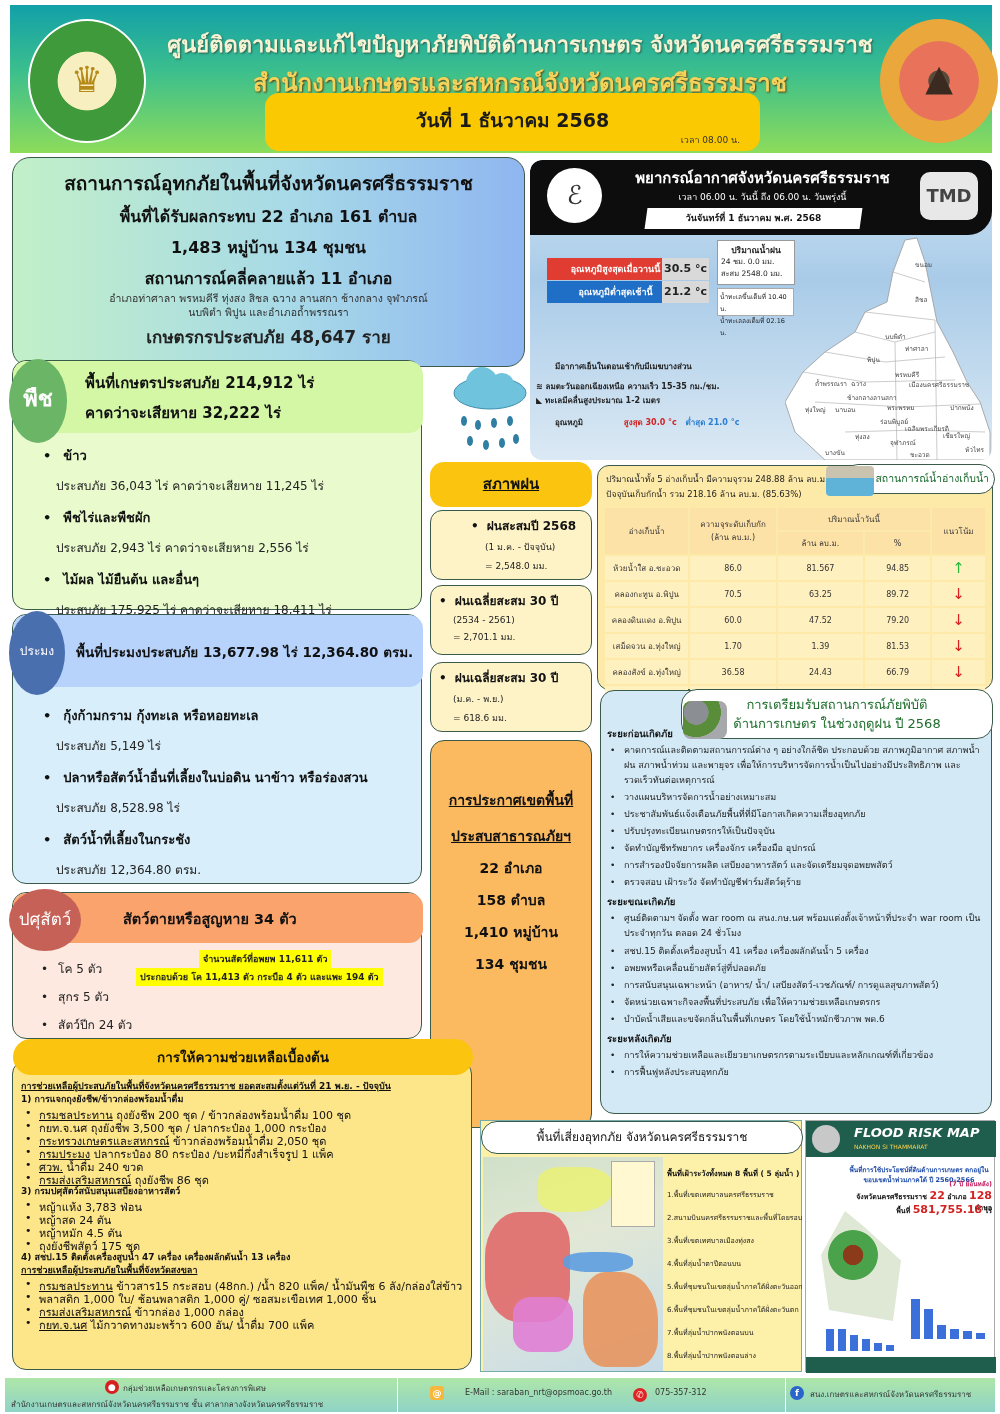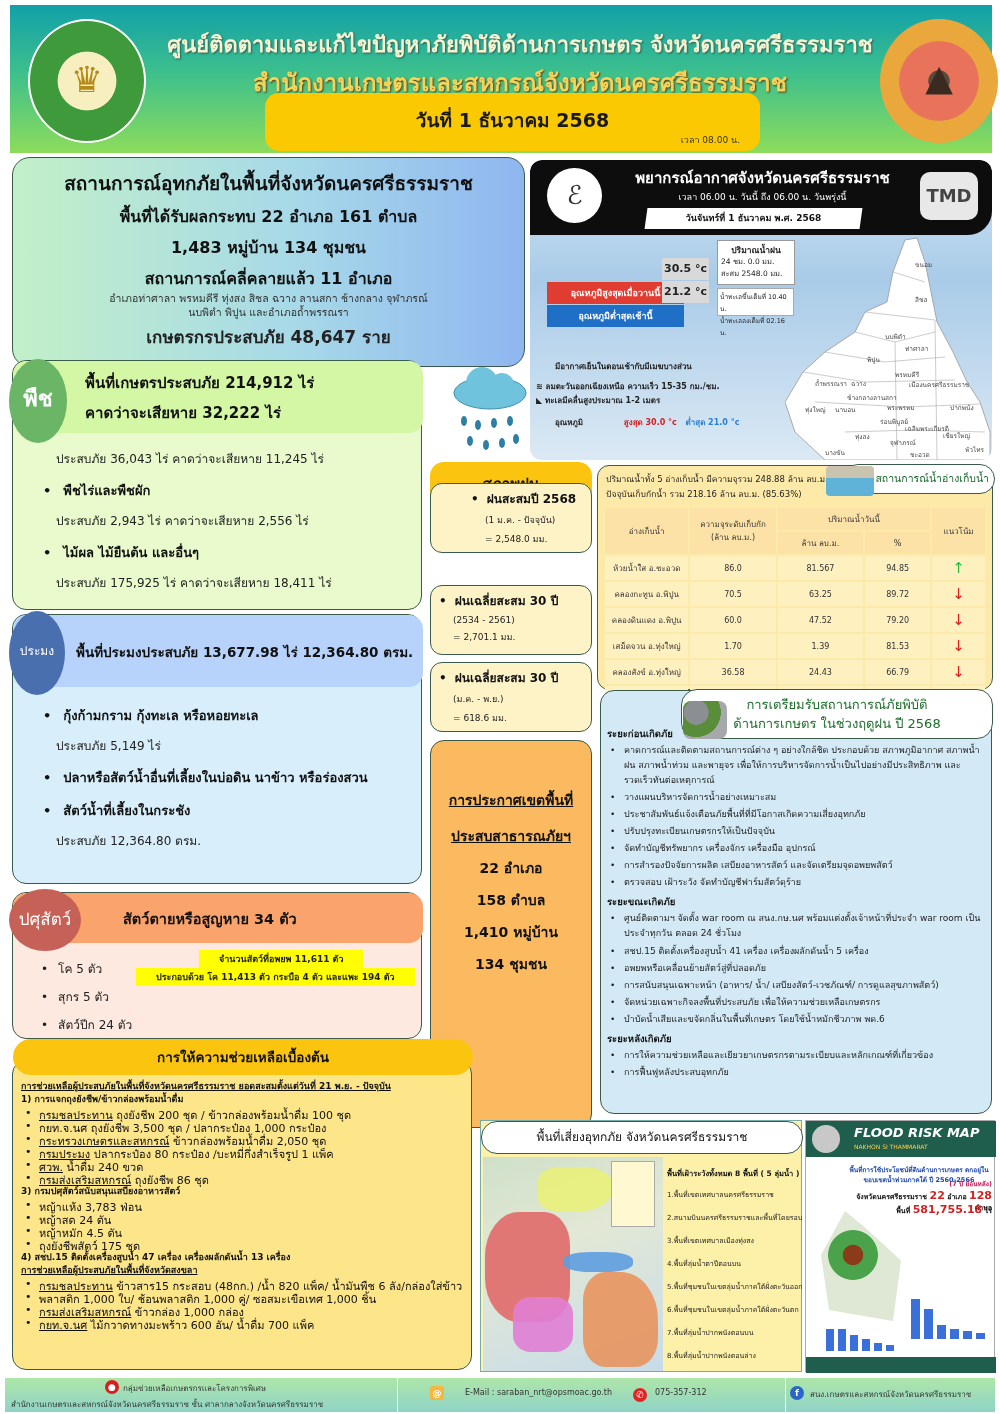"อุณหภูมิสูงสุดเมื่อวานนี้" .temp-label { margin-top: 24px -> none }
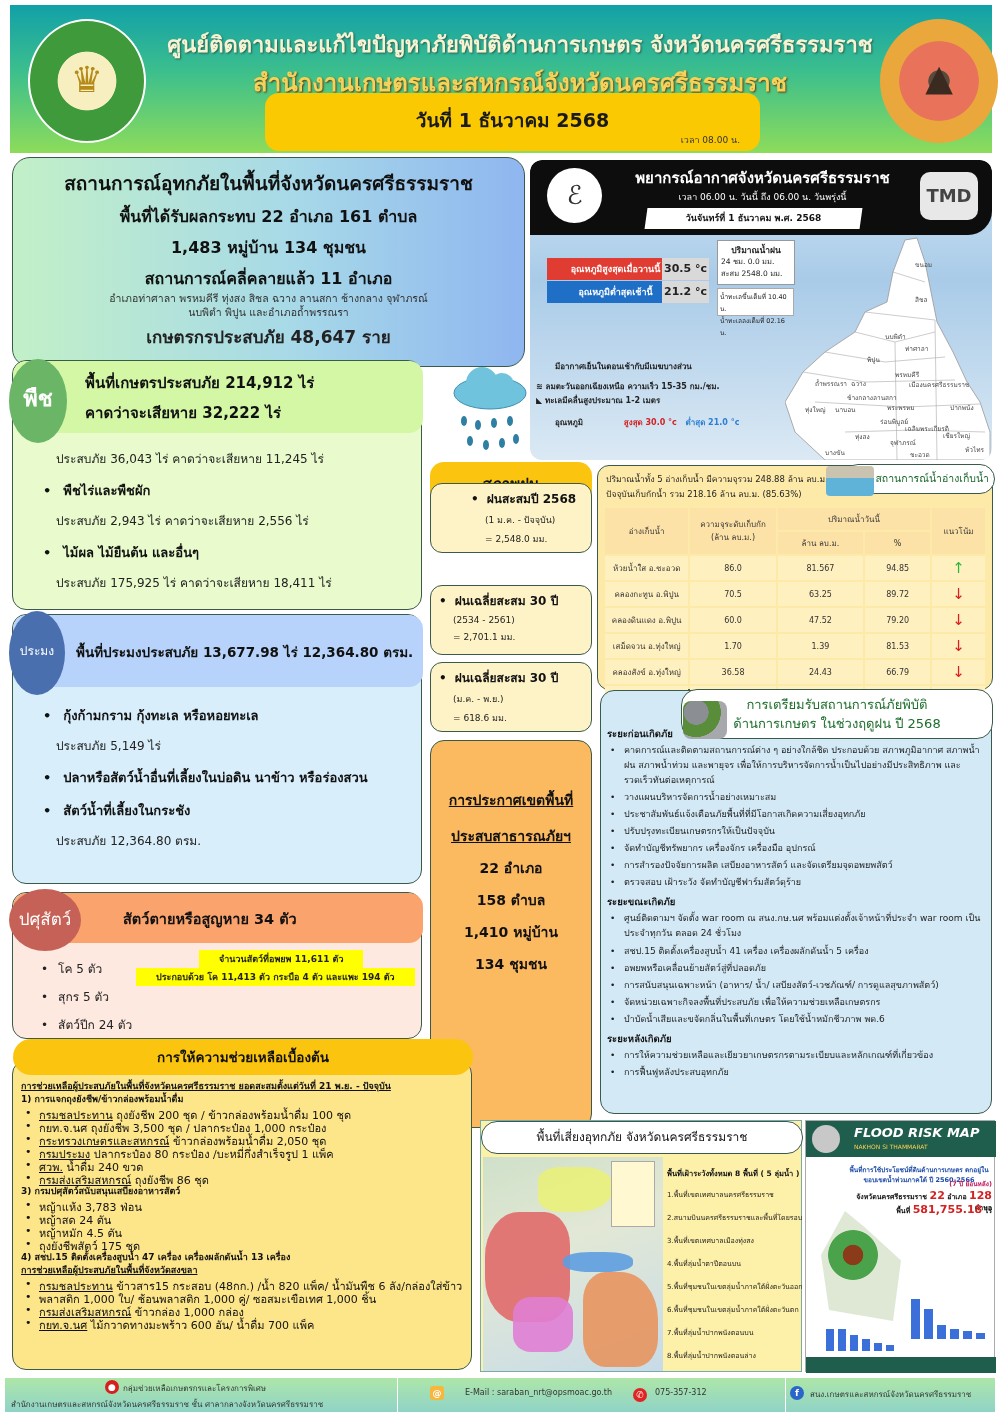"ข้าว" div.bl-title { html: none -> <div>ข้าว</div> }
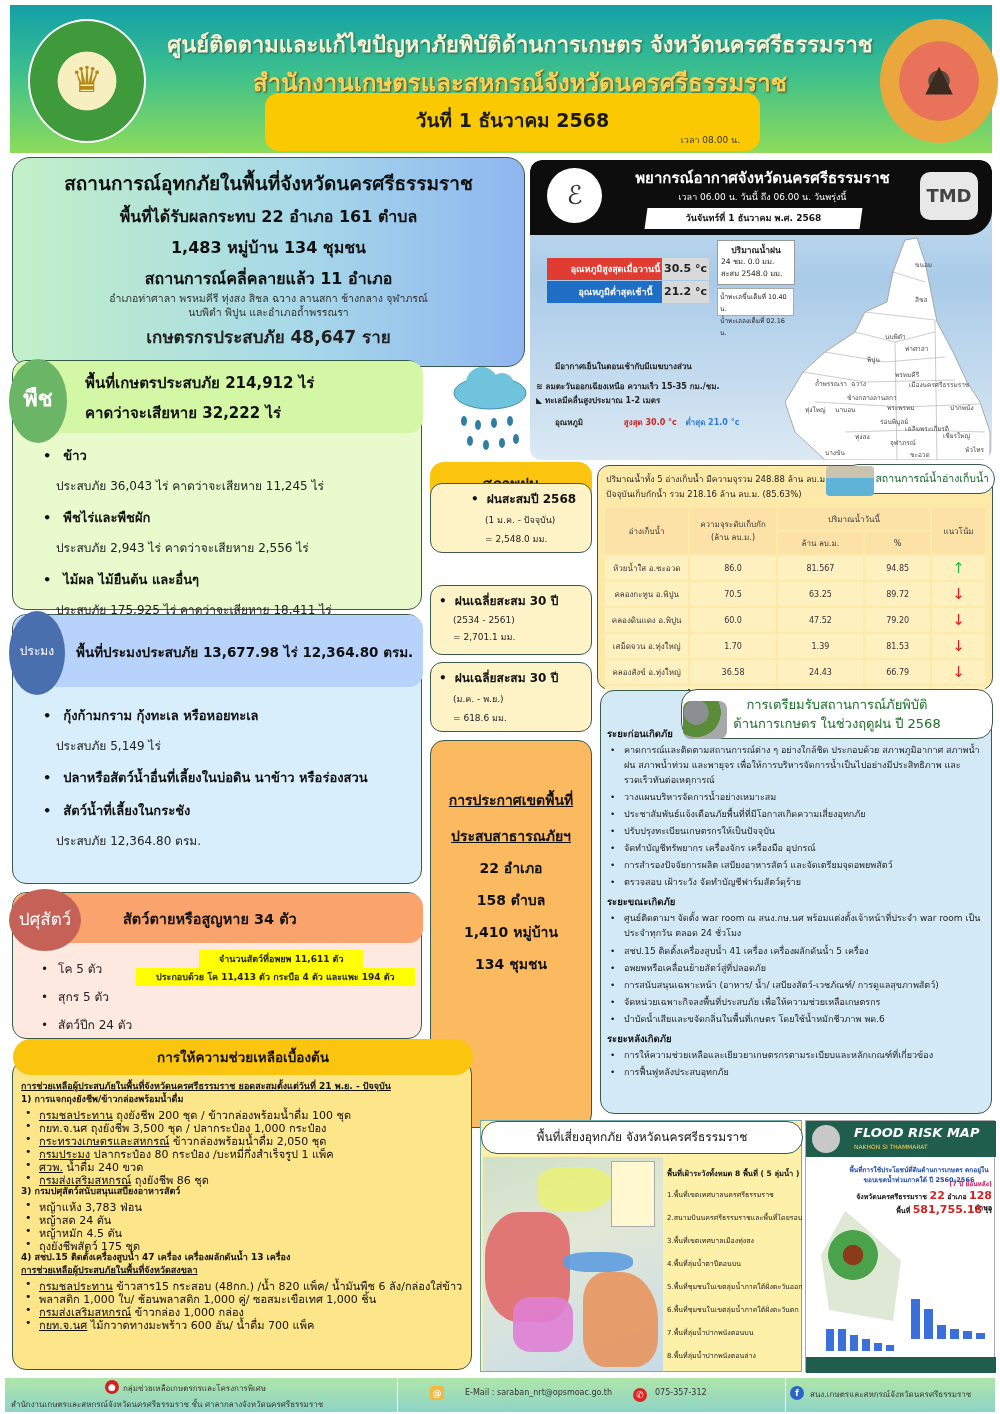"ฝนสะสมปี 2568" div.rain-card { top: 483px -> 510px }
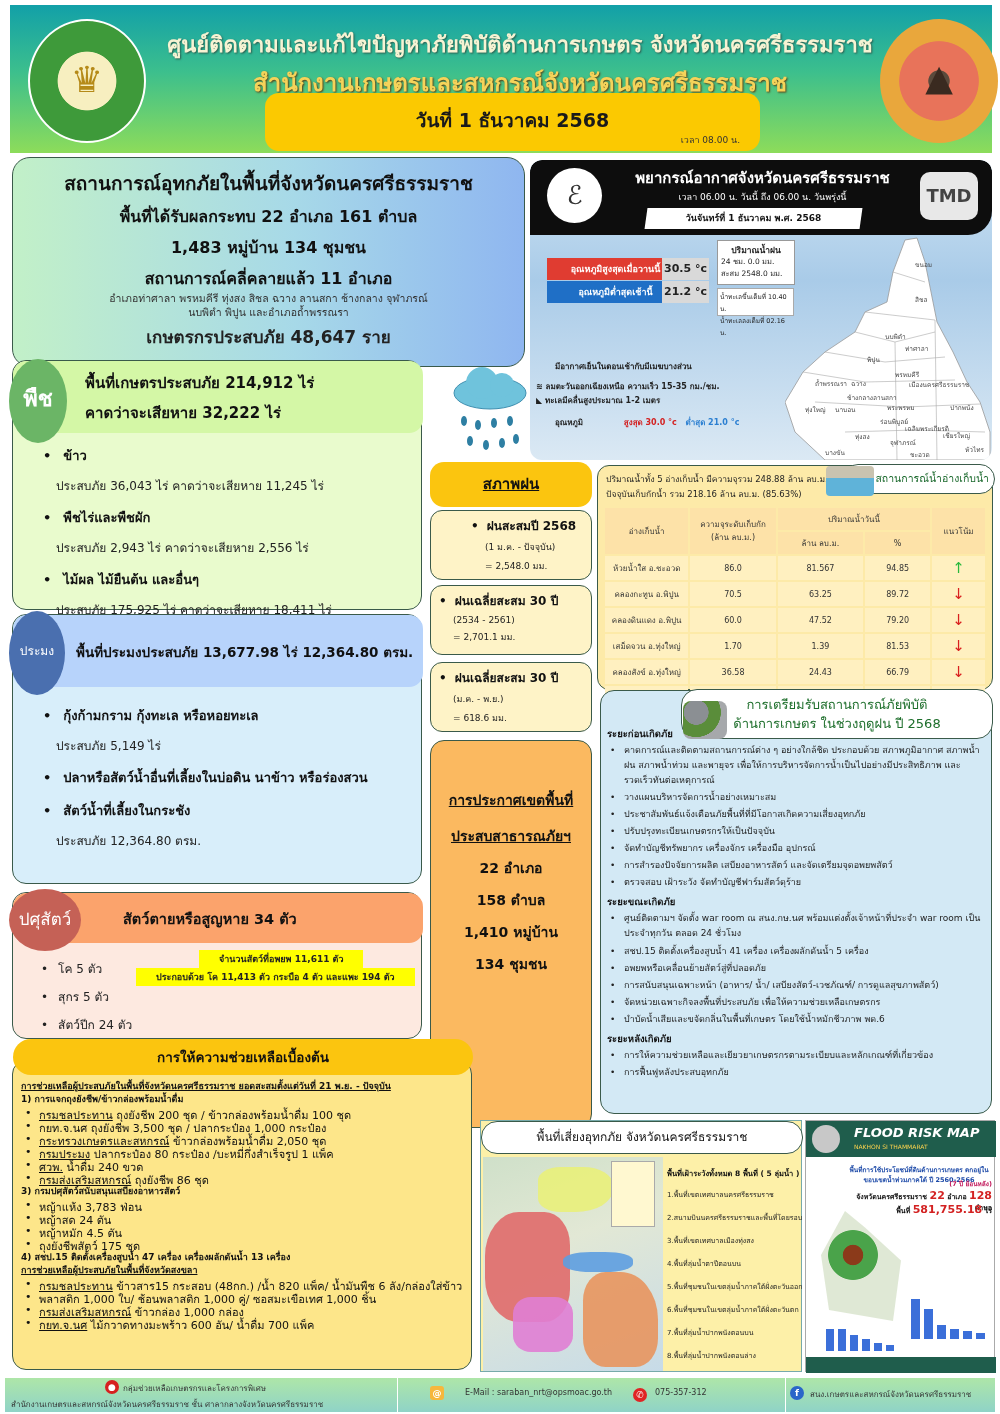"ประสบภัย 8,528.98 ไร่" div.bl-detail { html: none -> <div>ประสบภัย 8,528.98 ไร่</div> }
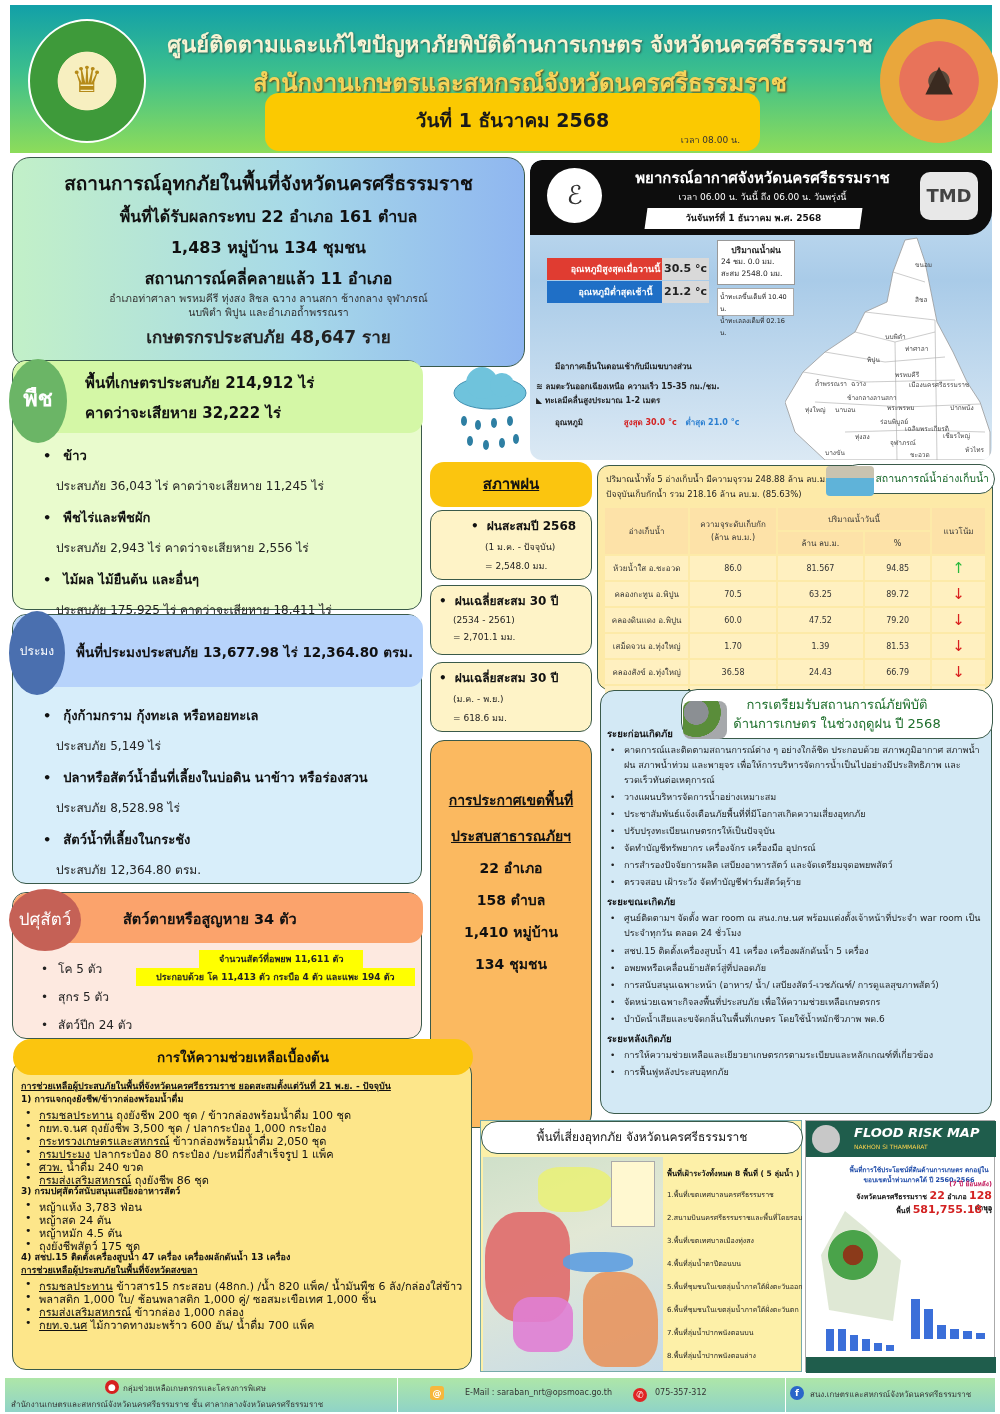"จำนวนสัตว์ที่อพยพ 11,611 ตัว" .yellow-note { padding: 2px 20px -> 2px 4px }
